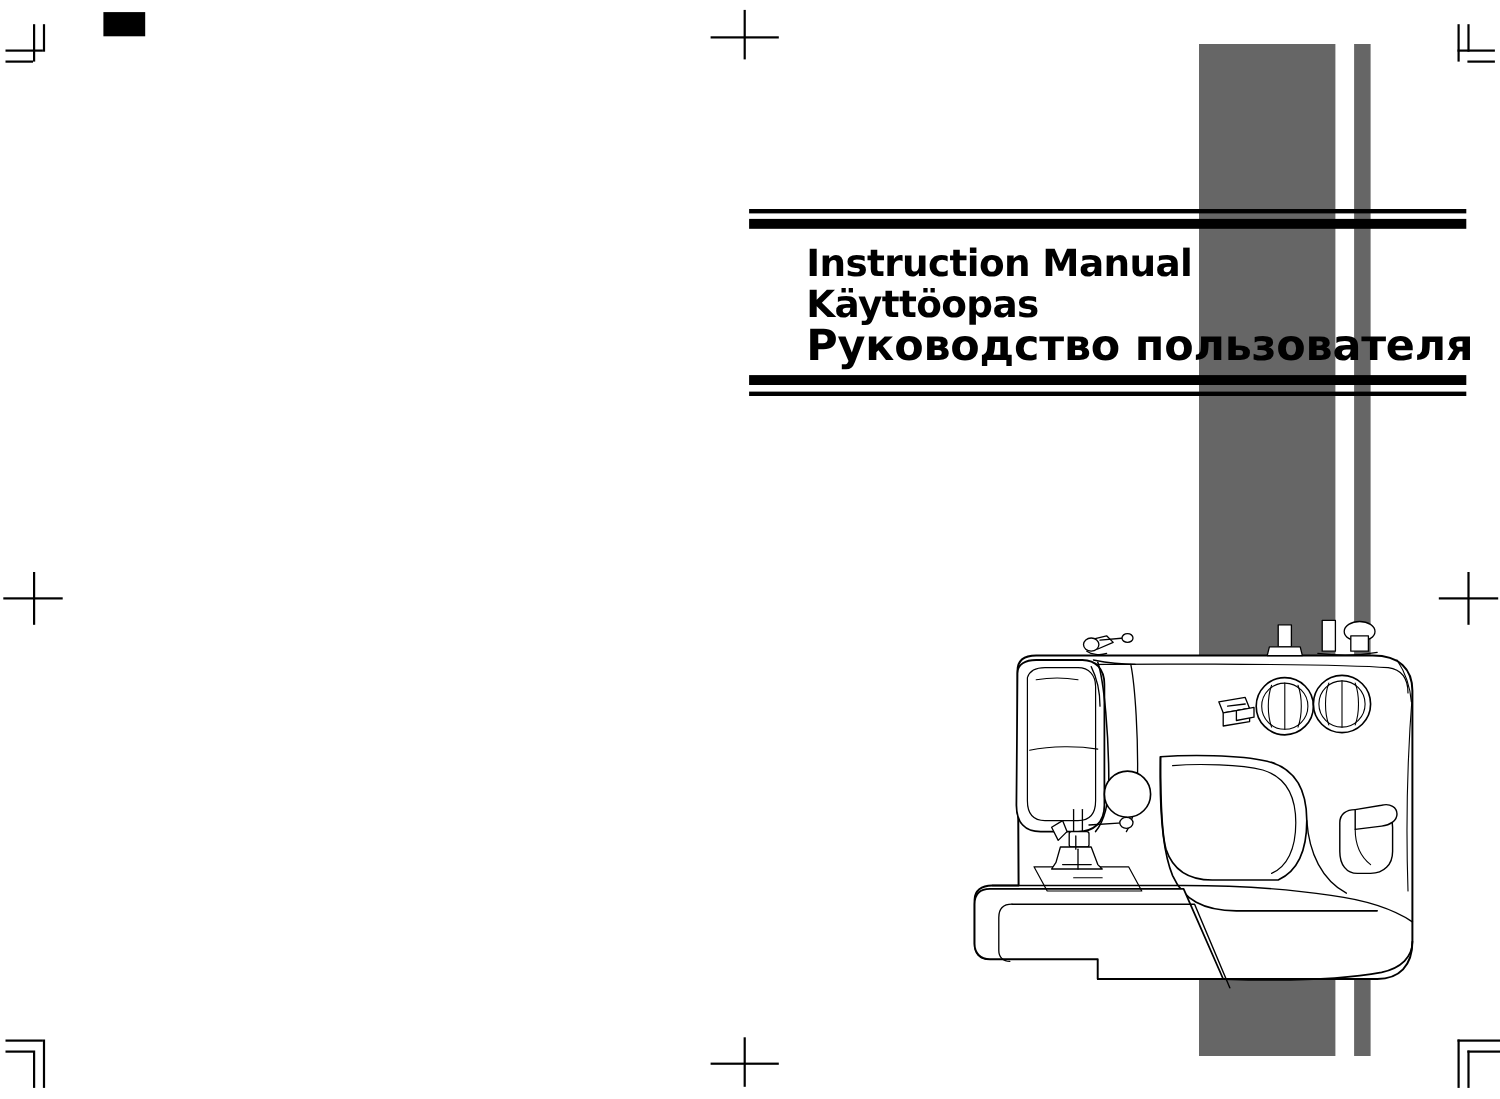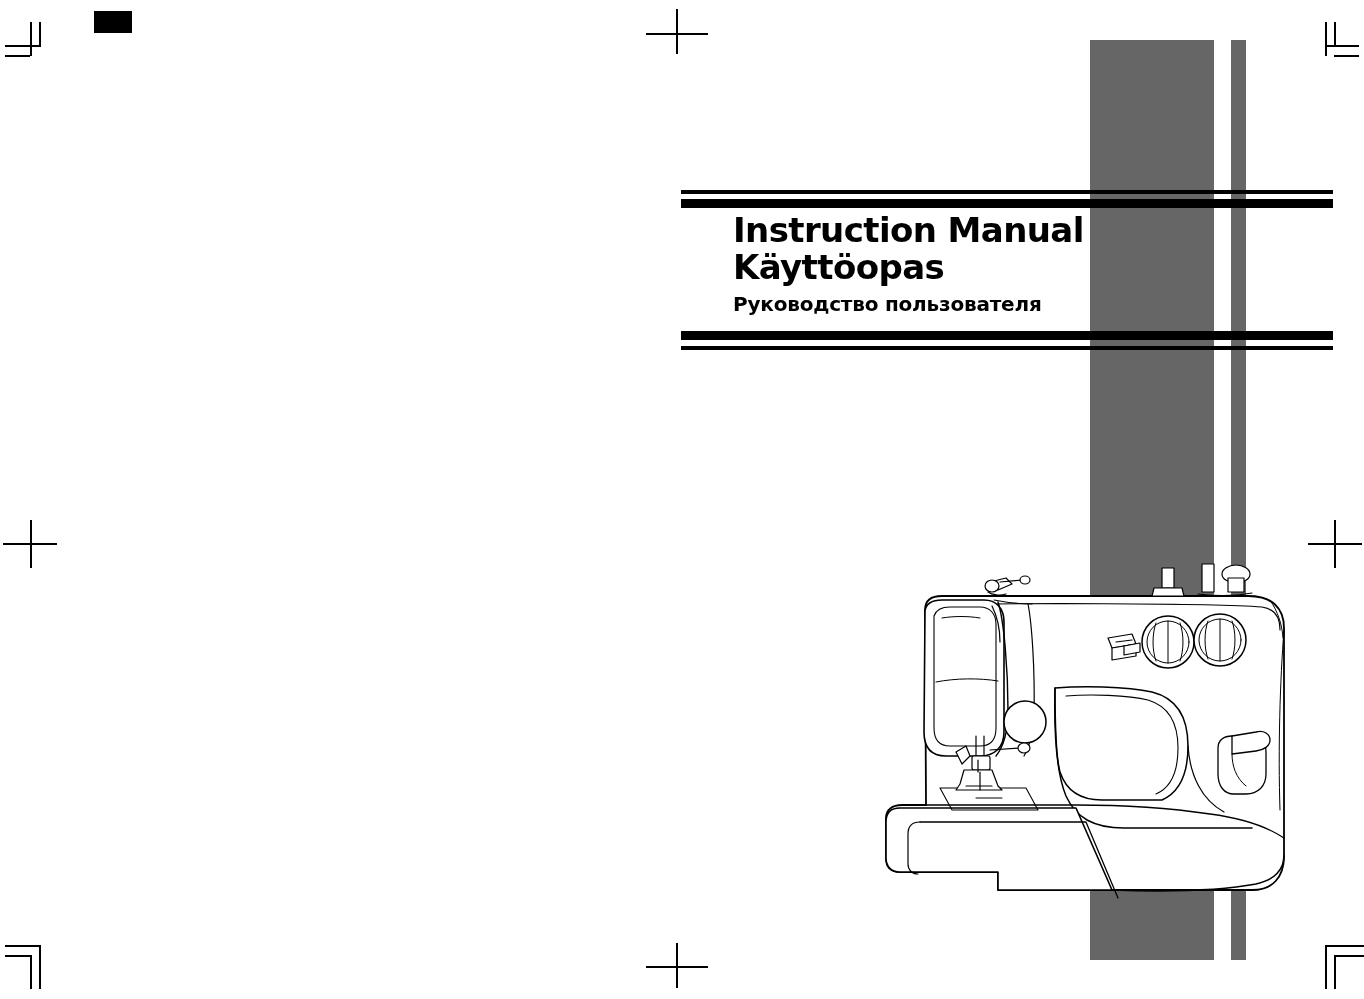"Instruction Manual" #title-lines { padding: 4px 0 8px 52px -> 14px 0 8px 52px }
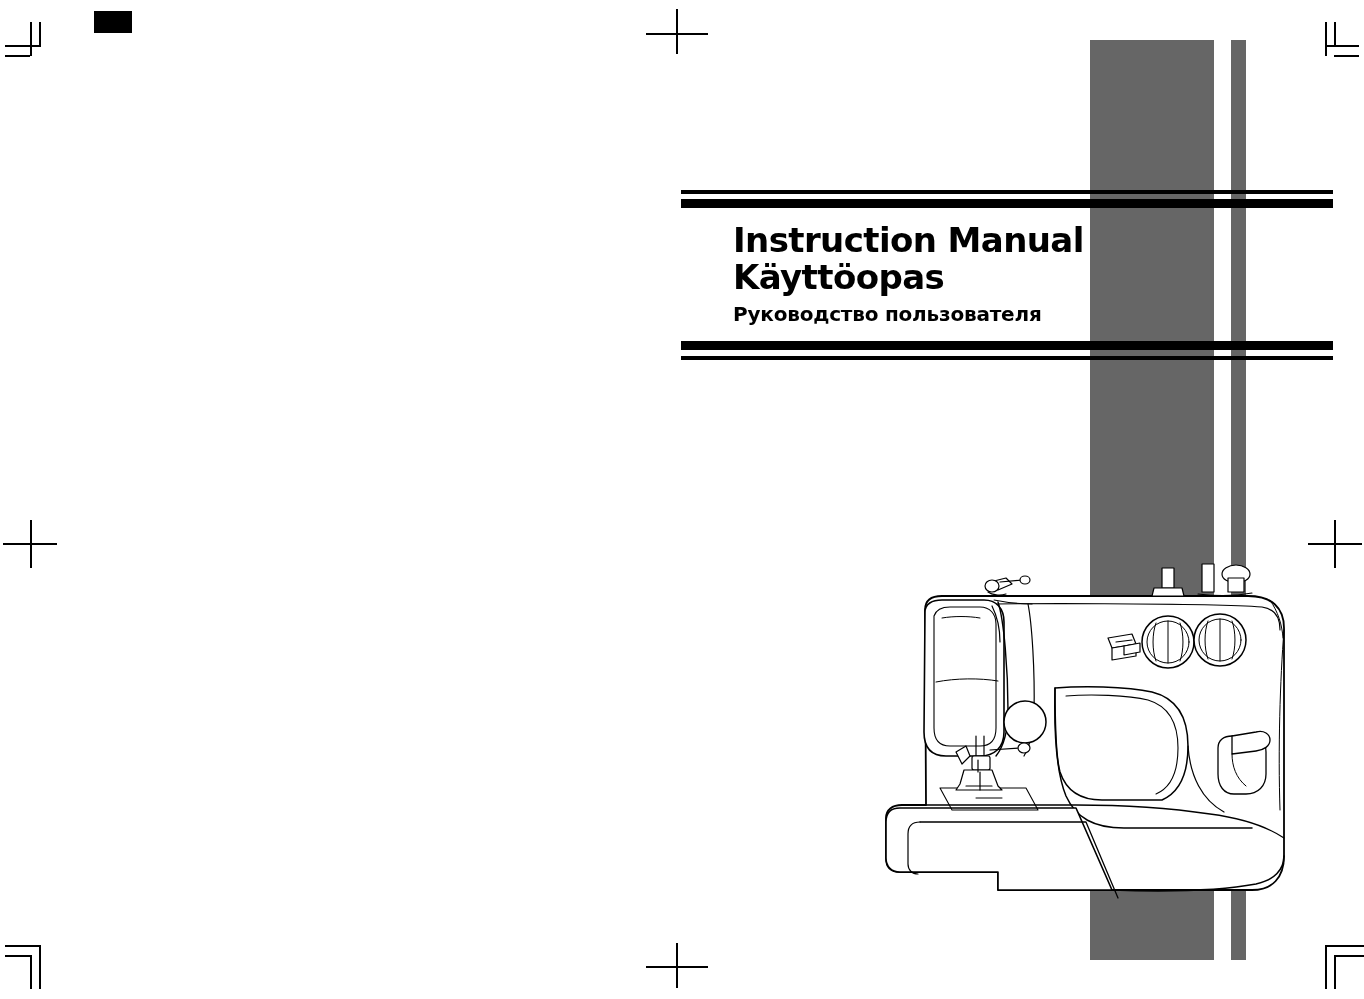"Руководство пользователя" #title-line-ru { font-size: 20px -> 39px }
